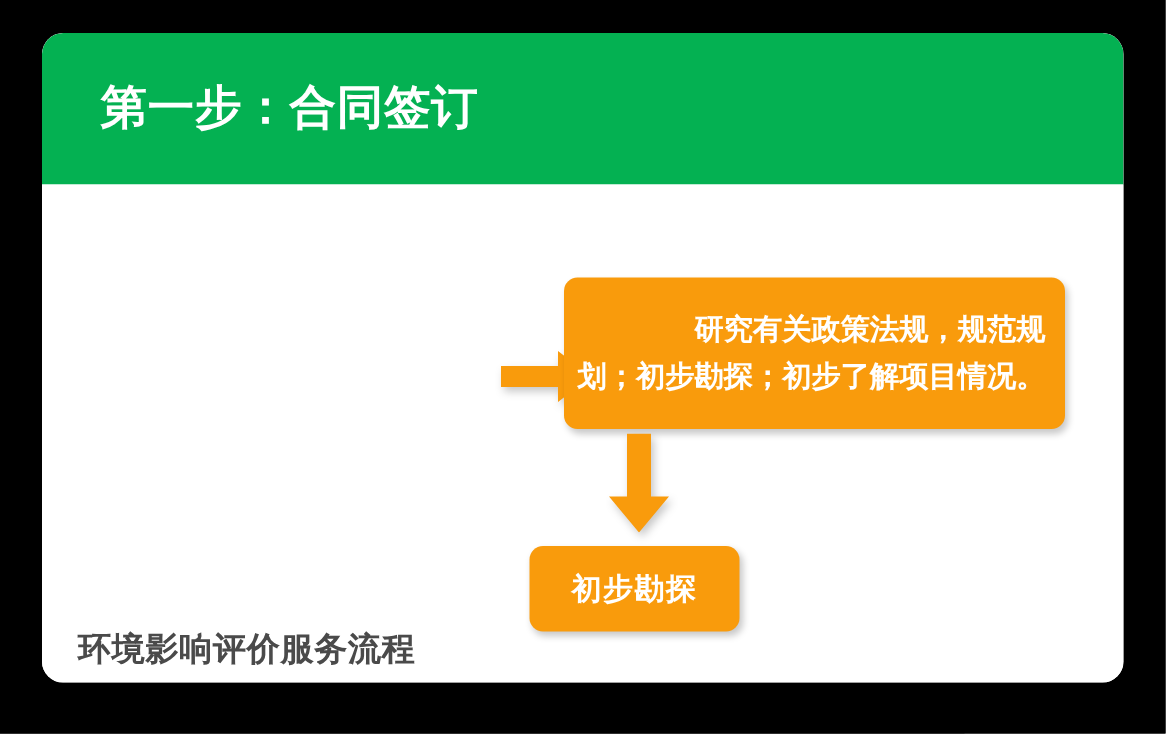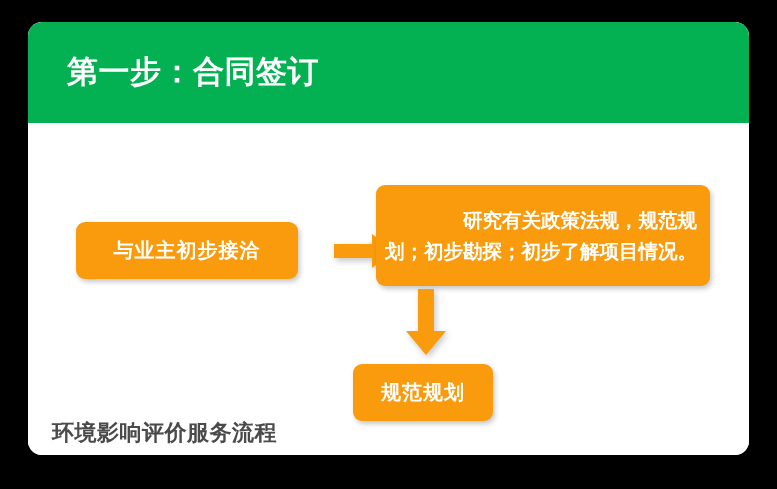"与业主初步接洽" div.node { html: <div> <span>与业主初步接洽</span> </div> -> none }
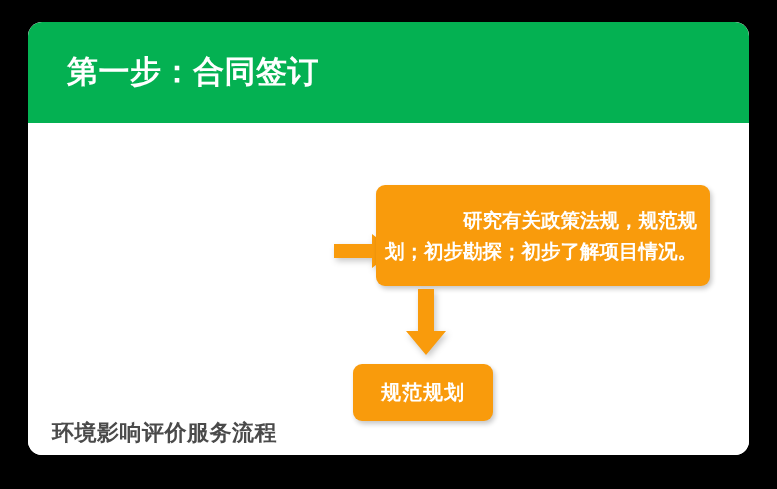"规范规划" span.node-text { text: 规范规划 -> 初步勘探 }
